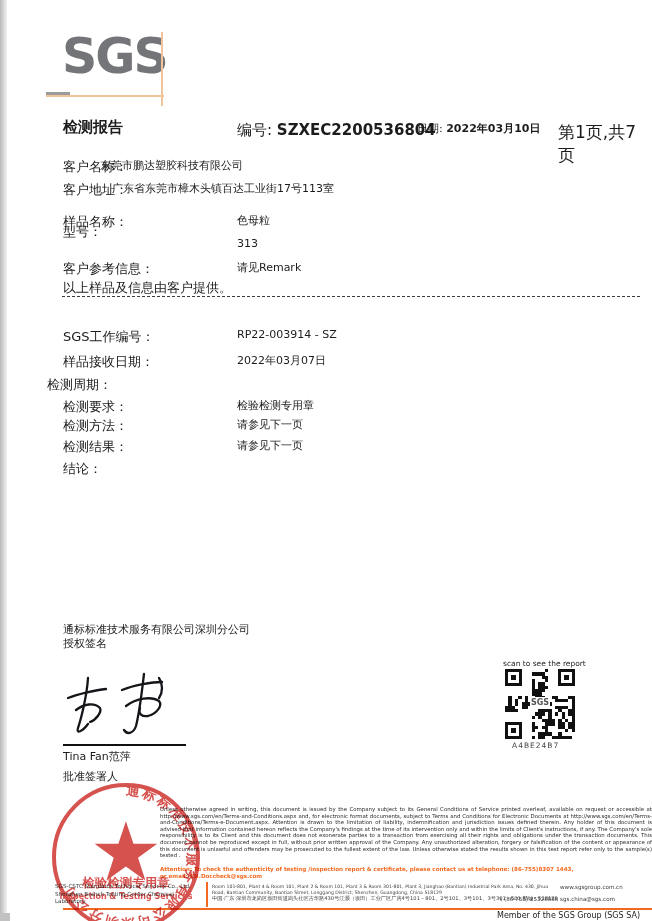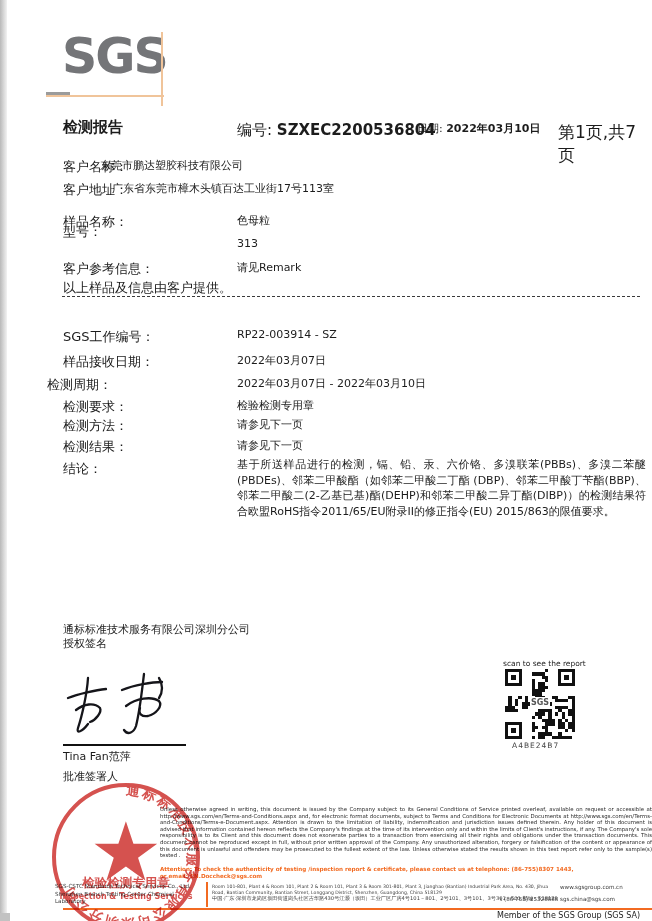"2022年03月07日 - 2022年03月10日" div.valcell { html: <div>2022年03月07日 - 2022年03月10日</div> -> none }
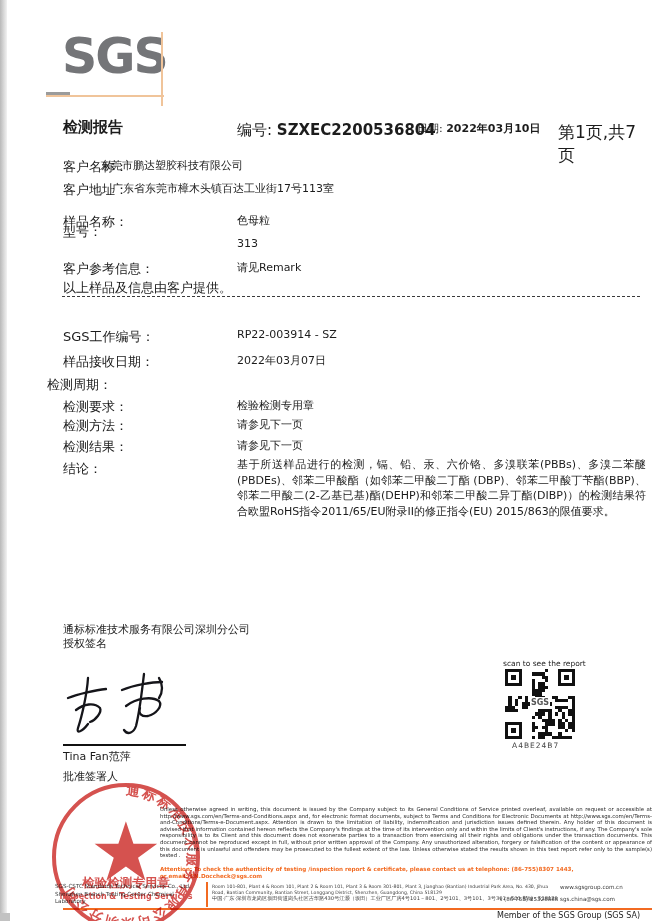"基于所送样品进行的检测，镉、铅、汞、六价铬、多溴联苯(PBBs)、多溴二苯醚(P" div.conclusion { html: <div>基于所送样品进行的检测，镉、铅、汞、六价铬、多溴联苯(PBBs)、多溴二苯醚(PBDEs)、邻苯二甲酸酯（如邻苯二甲酸二丁酯 (DBP)、邻苯二甲酸丁苄酯(BBP)、邻苯二甲酸二(2-乙基已基)酯(DEHP)和邻苯二甲酸二异丁酯(DIBP)）的检测结果符合欧盟RoHS指令2011/65/EU附录II的修正指令(EU) 2015/863的限值要求。</div> -> none }
